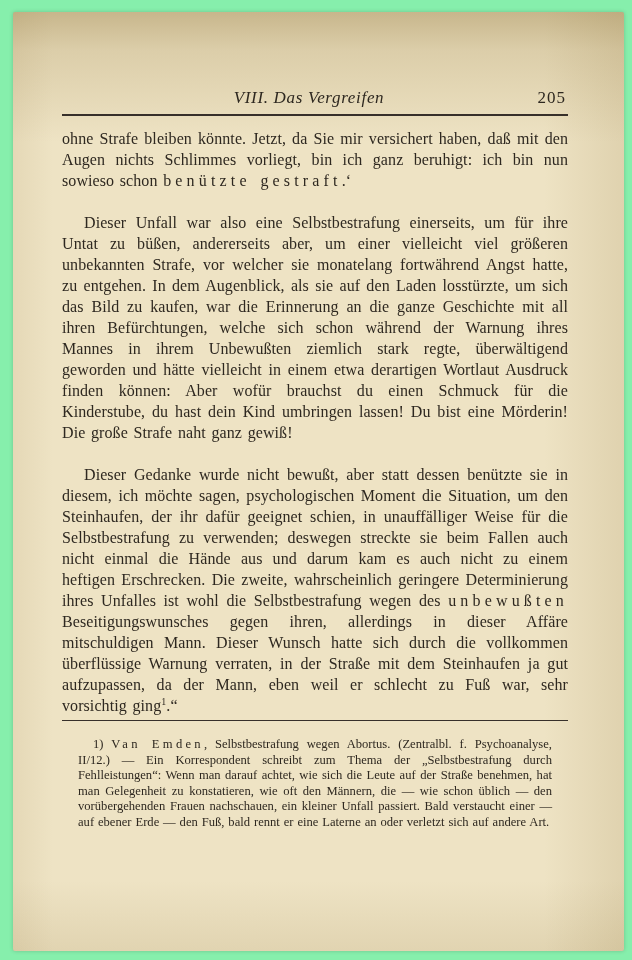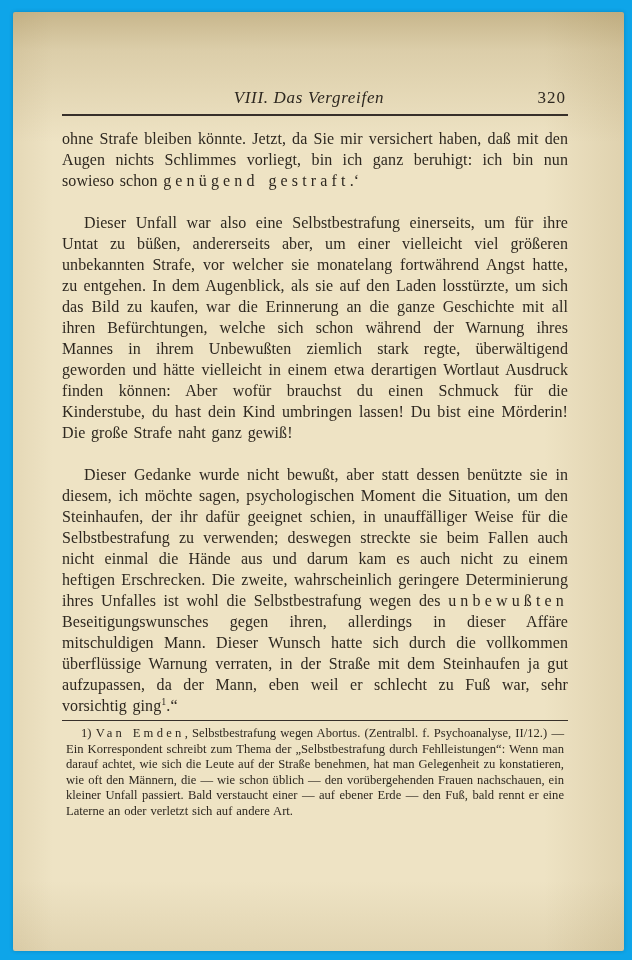"VIII. Das Vergreifen" .scan { background: #0ea5e9 -> #86efac }
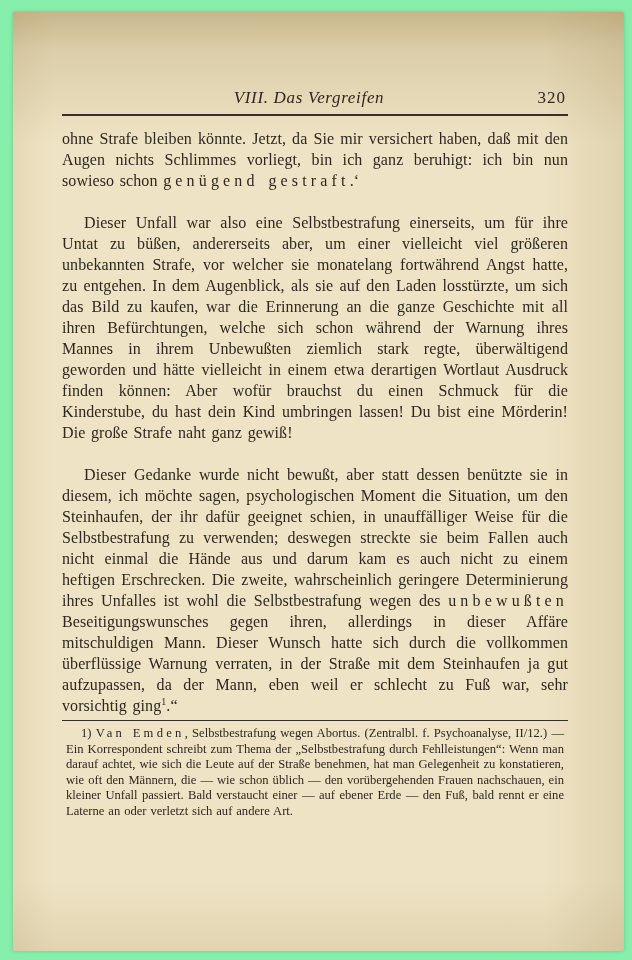"320" span.page-number { text: 320 -> 205 }
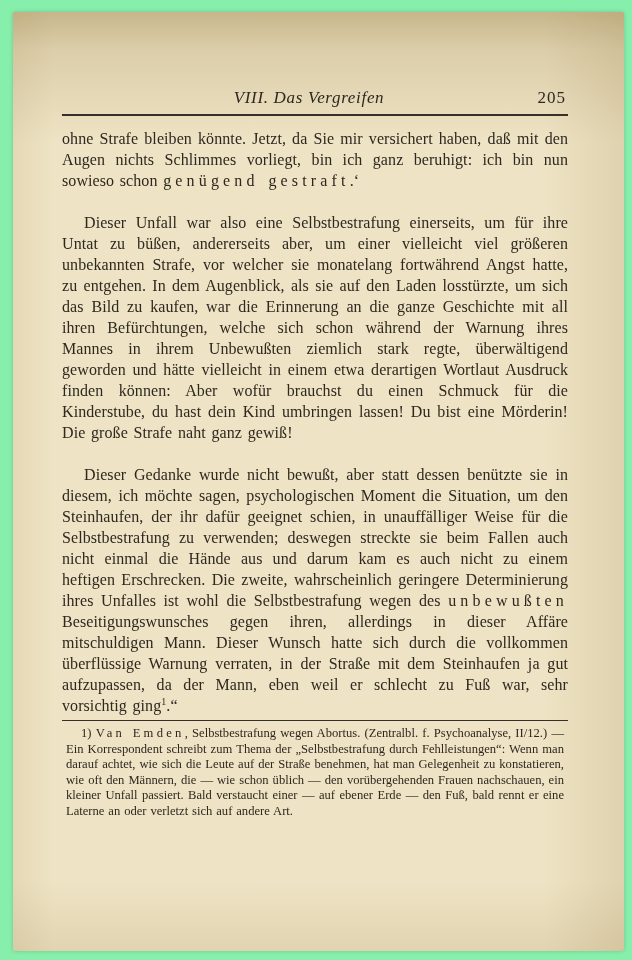"genügend gestraft" span.seg-spaced { text: genügend -> benützte }
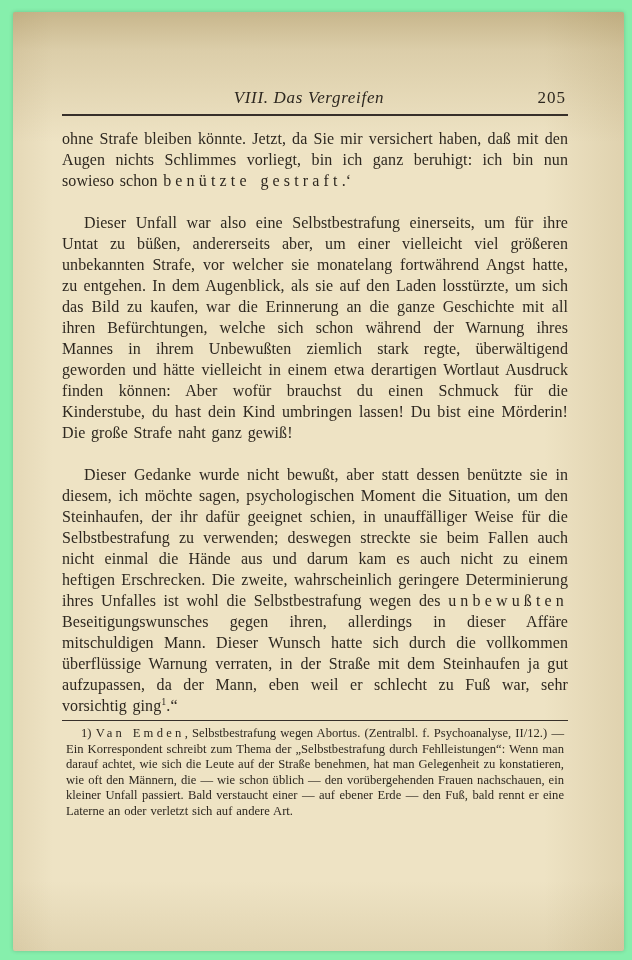"1) Van Emden, Selbstbestrafung wegen" .footnote .fn-para { margin: 4px -> 16px }
